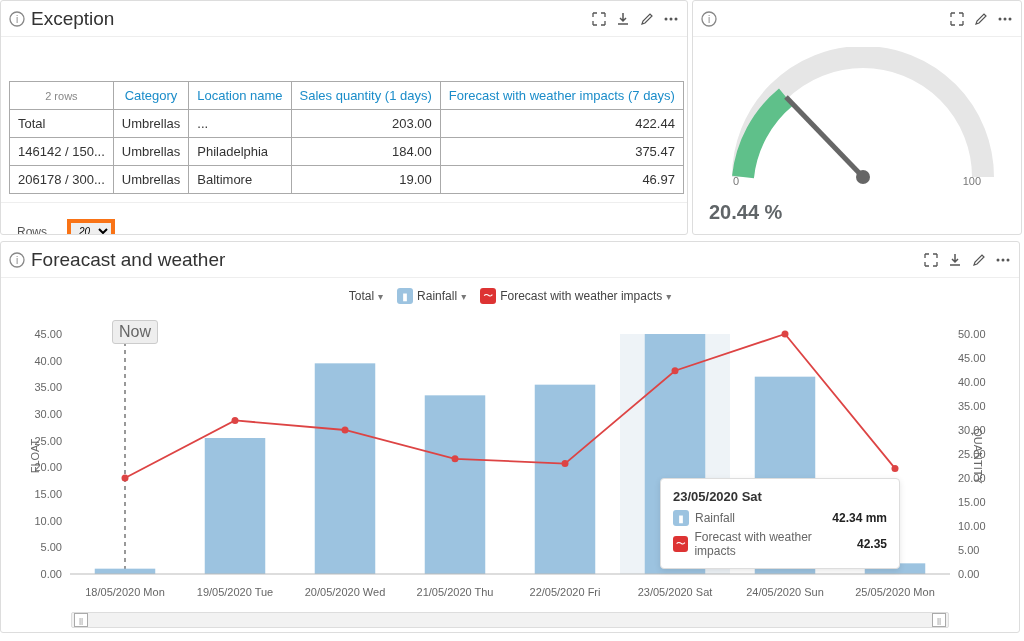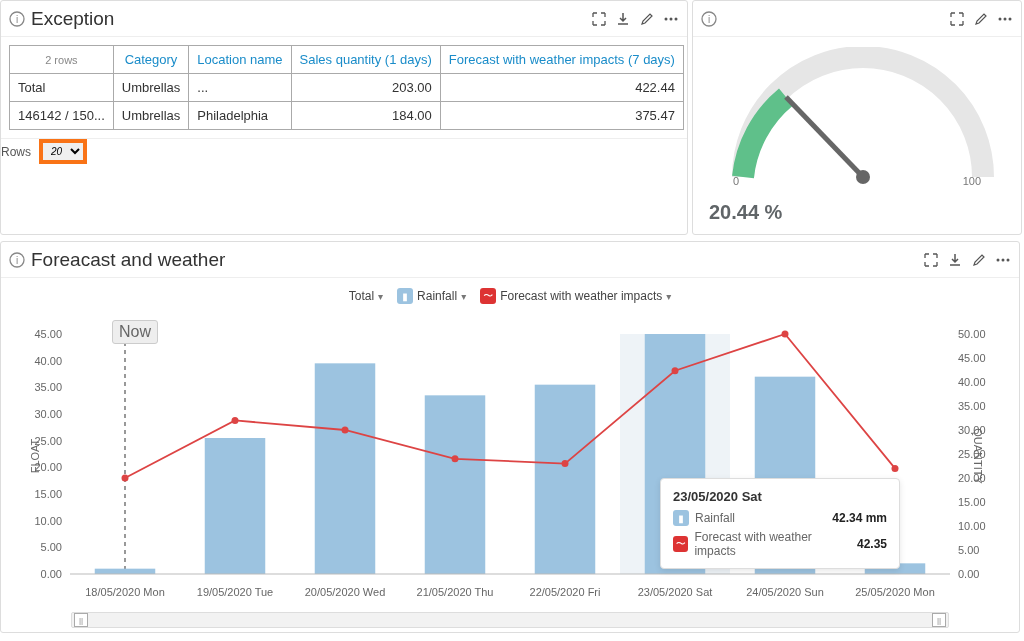"2 rows" .table-wrap { margin-top: none -> 36px }
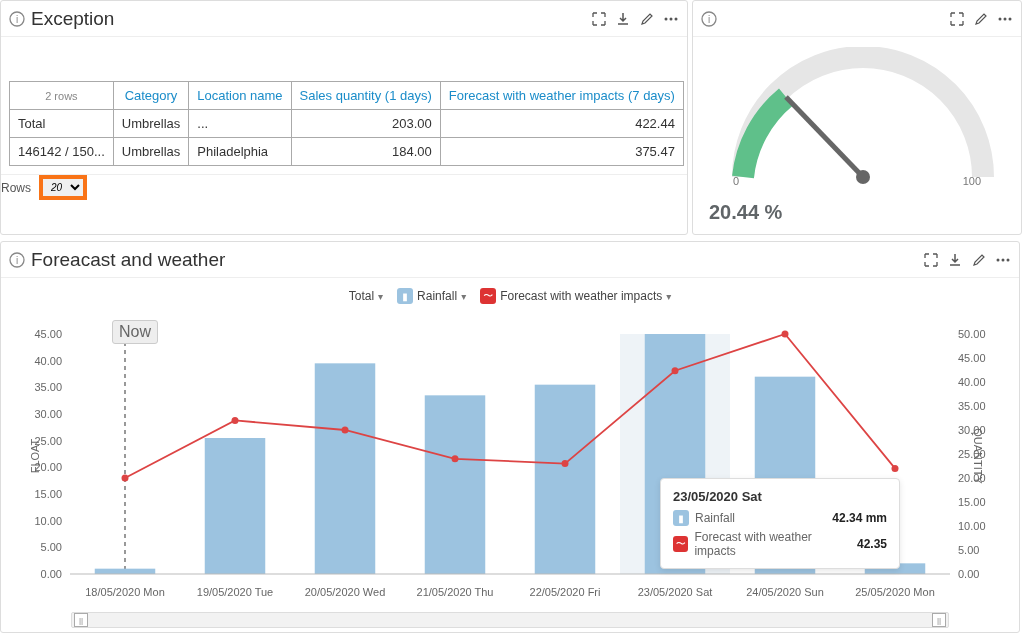"206178 / 300..." tr { html: none -> <tr> <td>206178 / 300...</td> <td>Umbrellas</td> <td>Baltimore</td> <td>19.00</td> <td>46.97</td> </tr> }
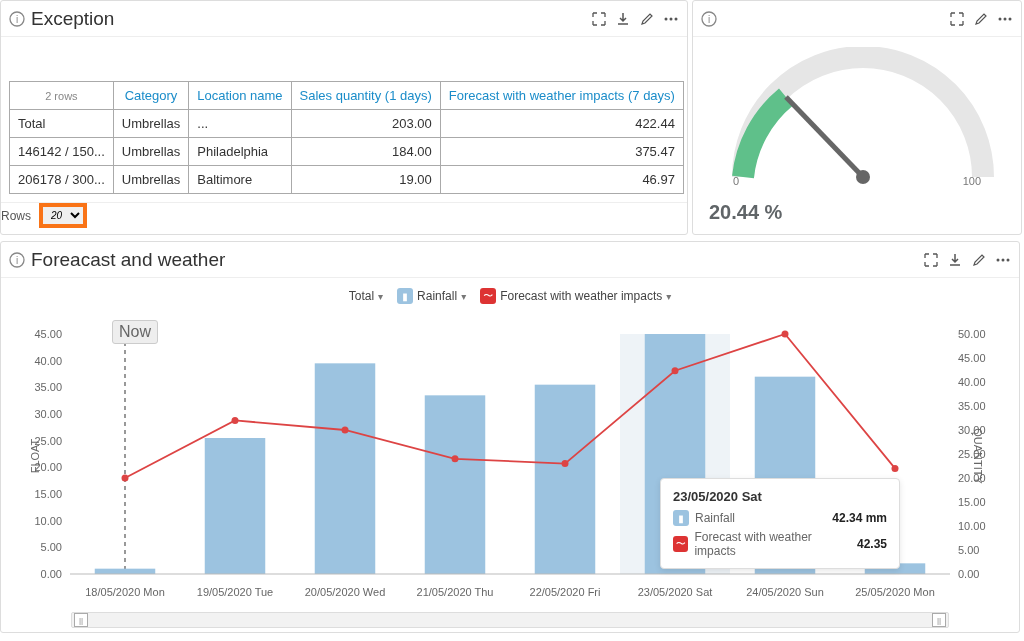"Rows" .rows-control { gap: 8px -> 20px; padding: 0 -> 16px }
